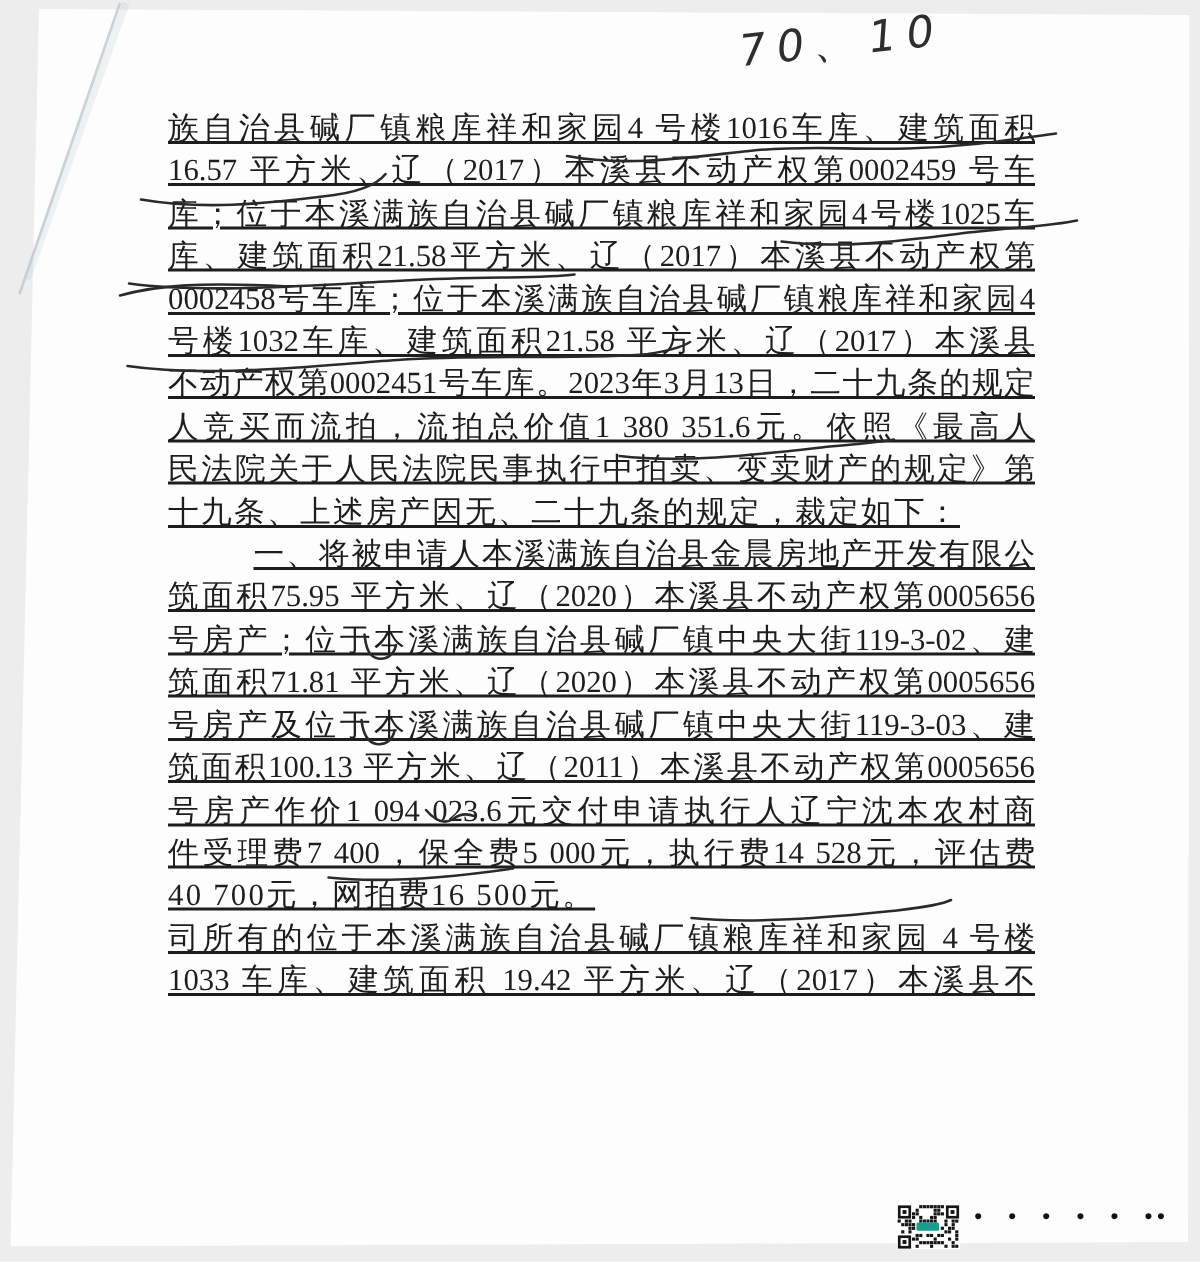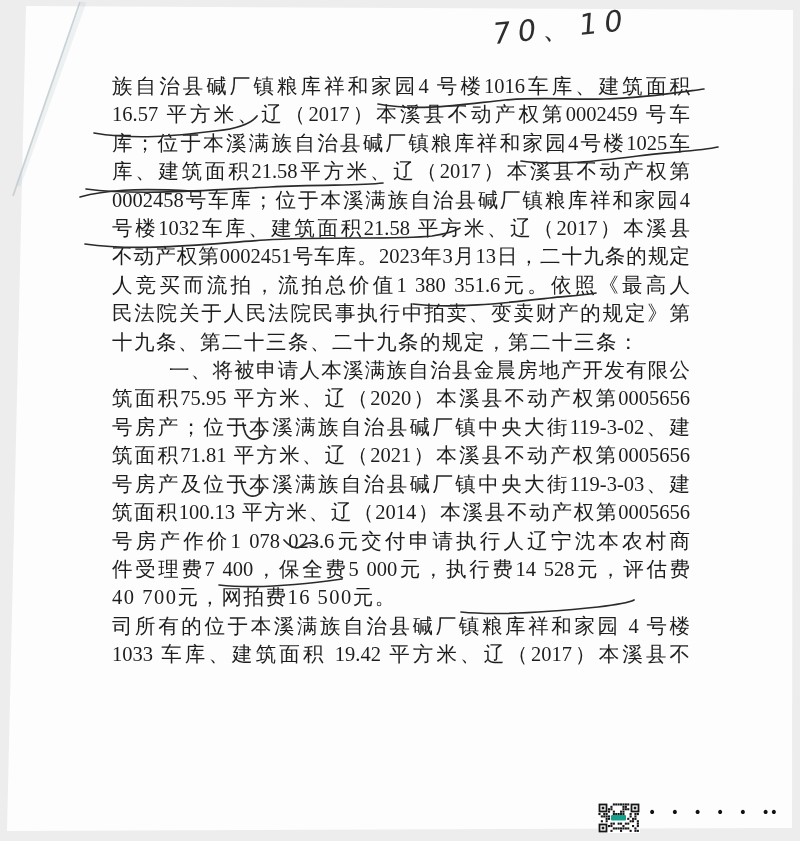"族自治县碱厂镇粮库祥和家园4 号楼1016车库、建筑面积" .doc-body .line { text-decoration: none -> underline }
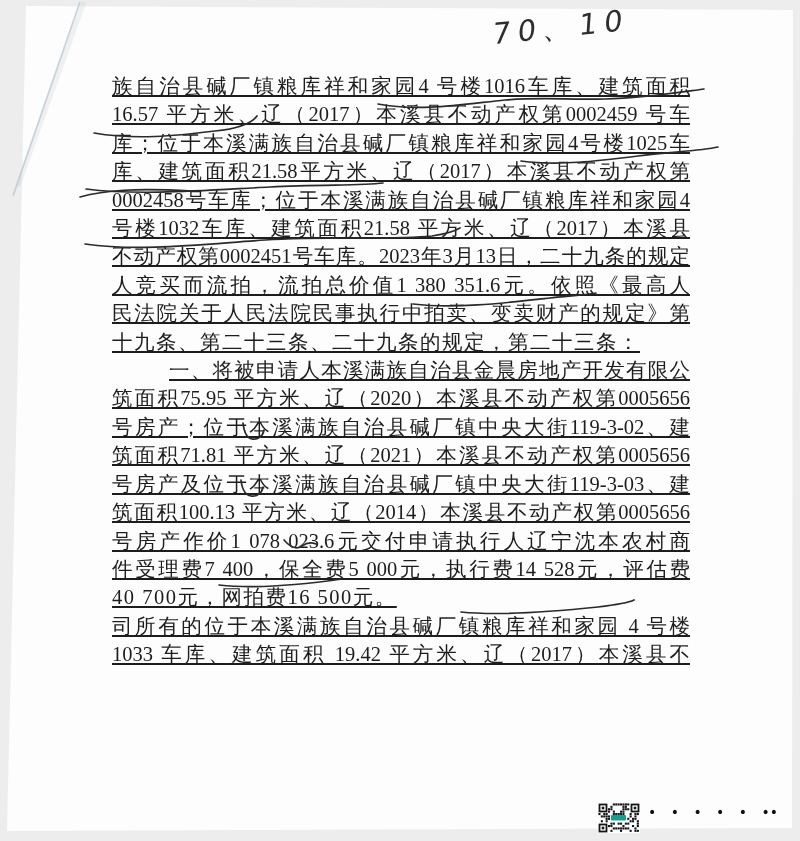"十九条、第二十三条、二十九条的规定，第二十三条：" div.line { text: 第二十三条、二十九条的规定，第二十三条 -> 上述房产因无、二十九条的规定，裁定如下 }
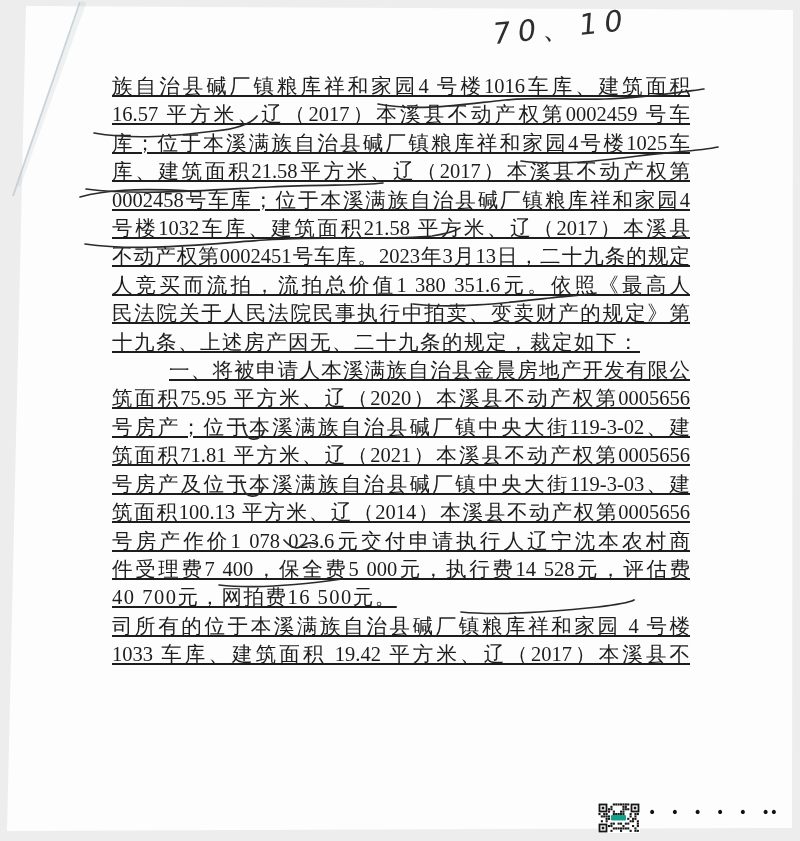"筑面积71.81 平方米、辽（2021）本溪县不动产权第0005656" div.line { text: 2021 -> 2020 }
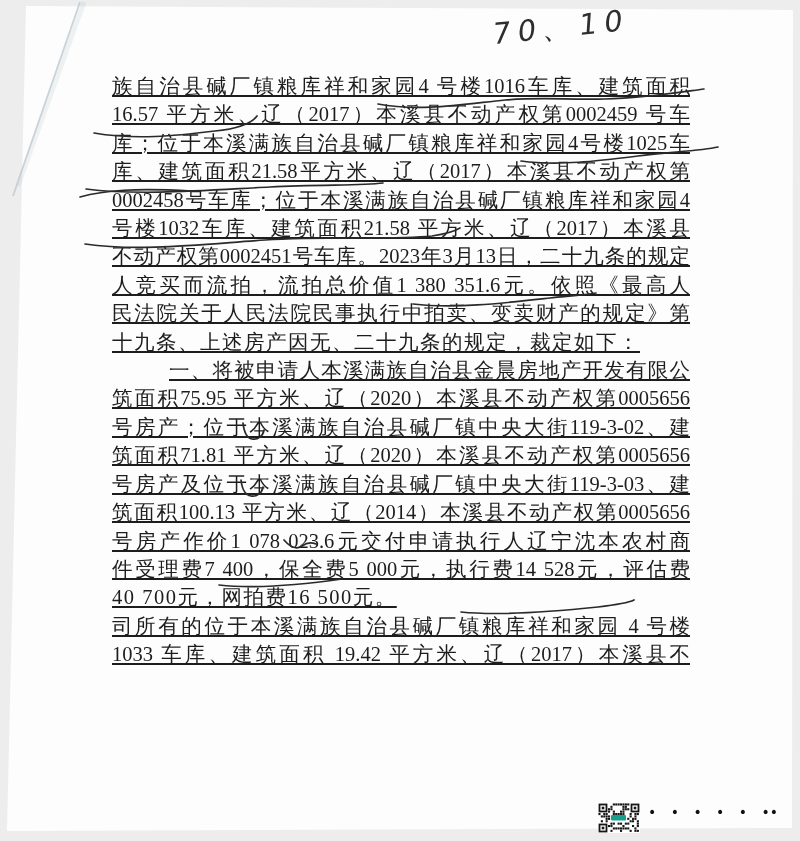"筑面积100.13 平方米、辽（2014）本溪县不动产权第0005656" div.line { text: 2014 -> 2011 }
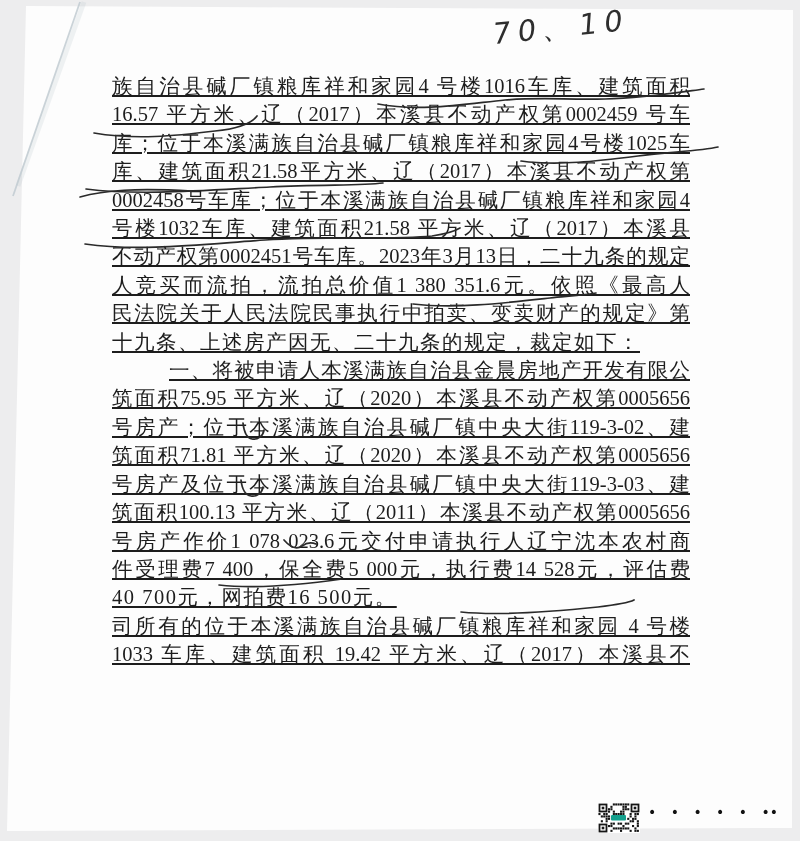"号房产作价1 078 023.6元交付申请执行人辽宁沈本农村商" div.line { text: 1 078 023.6 -> 1 094 023.6 }
